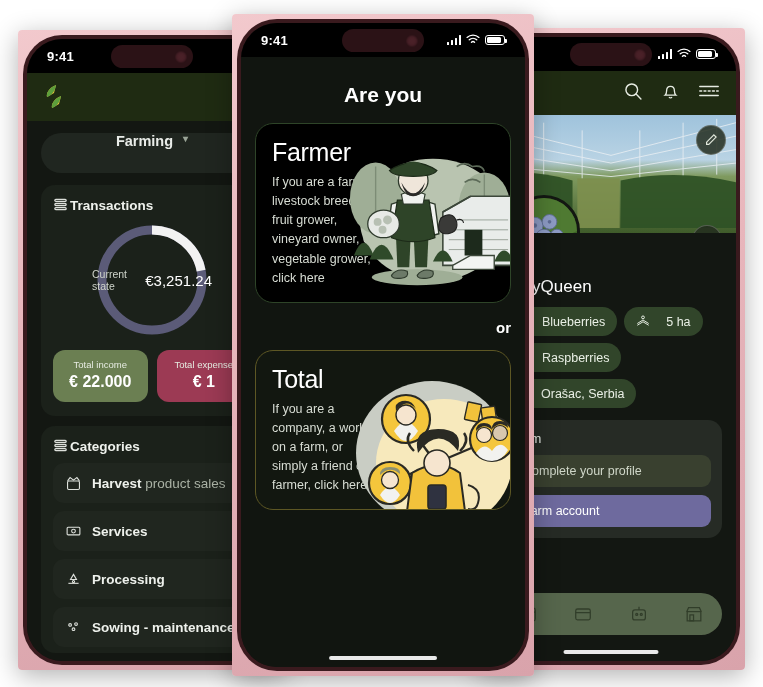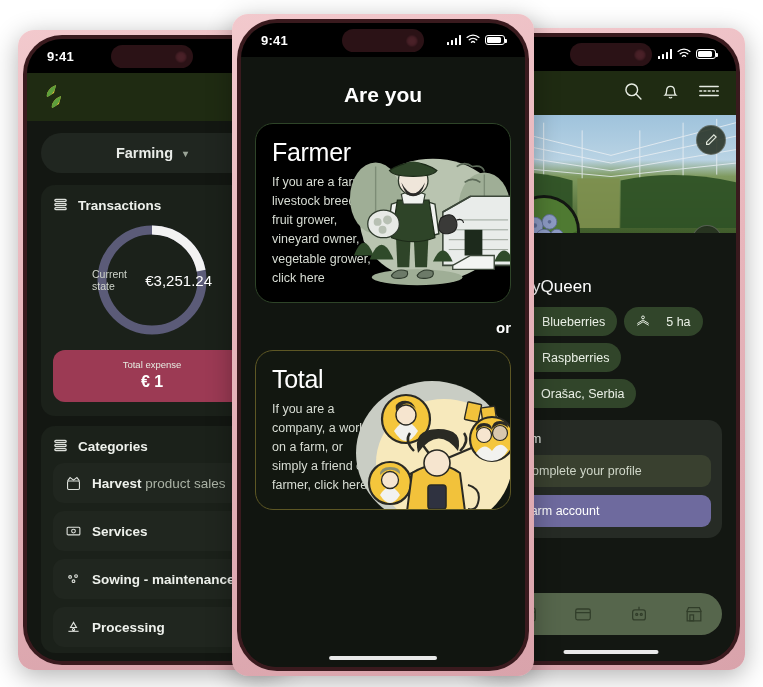"9:41" .phone { border-radius: 16px -> 4px }
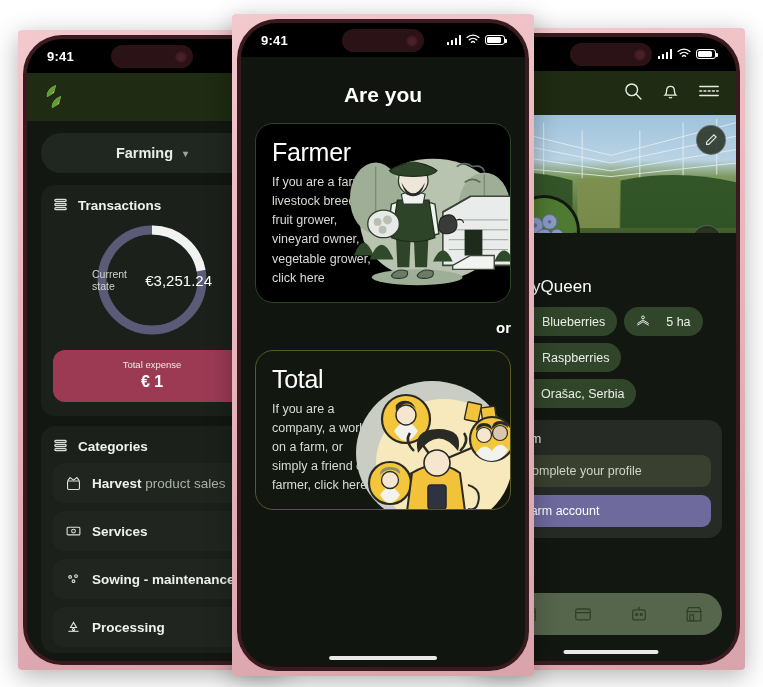"Farming" .dropdown { align-items: center -> none }
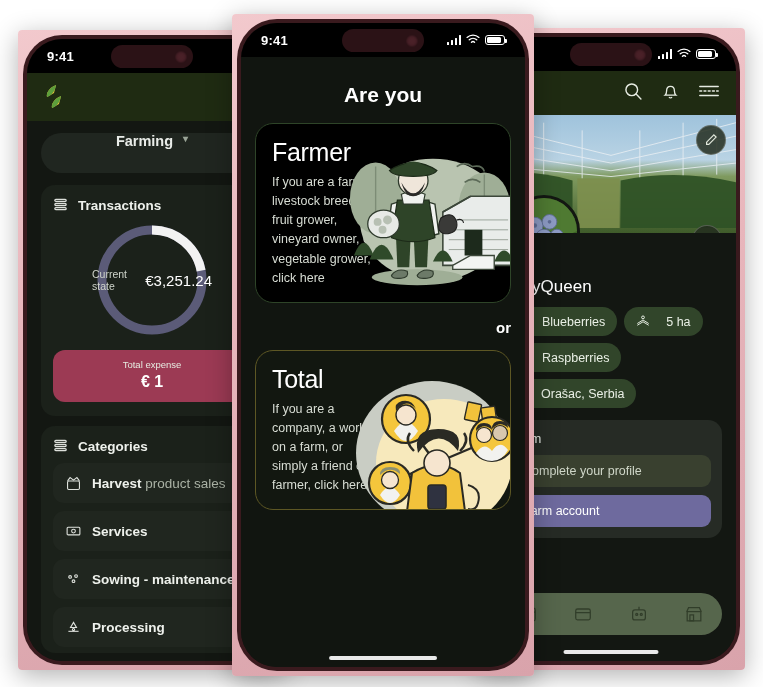"Transactions" .card-head { gap: 8px -> 0 }
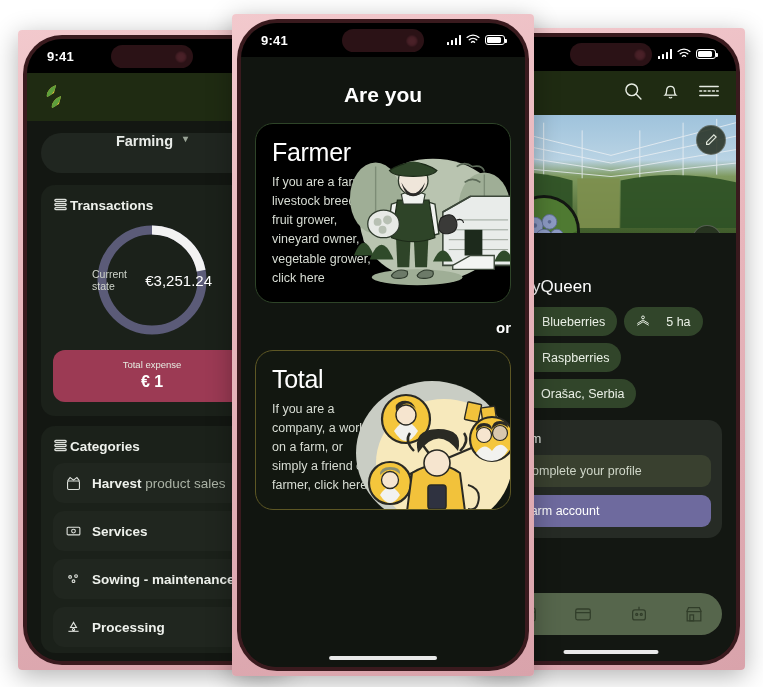"Total income" div.kpi { html: none -> <div> <div>Total income</div> <div>€ 22.000</div> </div> }
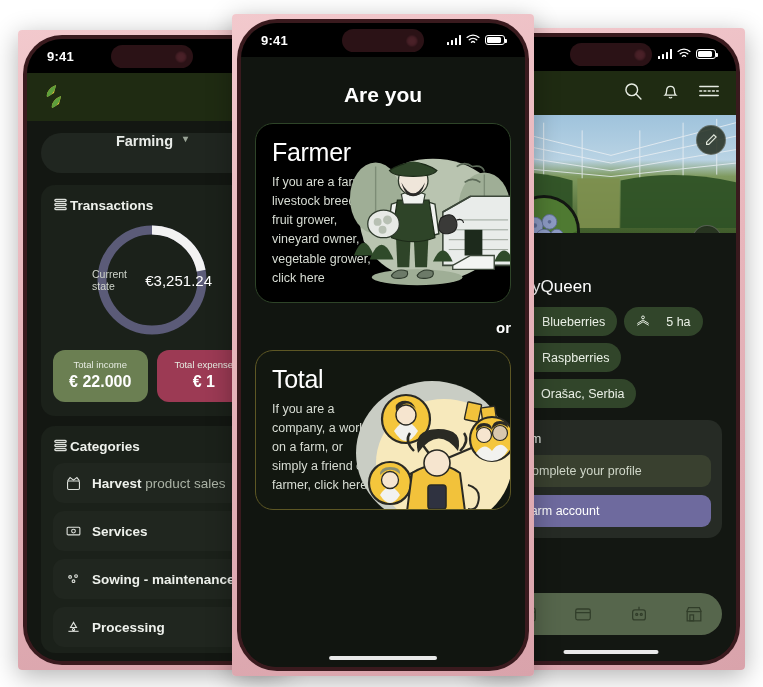"Sowing - maintenance" div.cat-item { order: before "Processing" -> after "Processing" }
